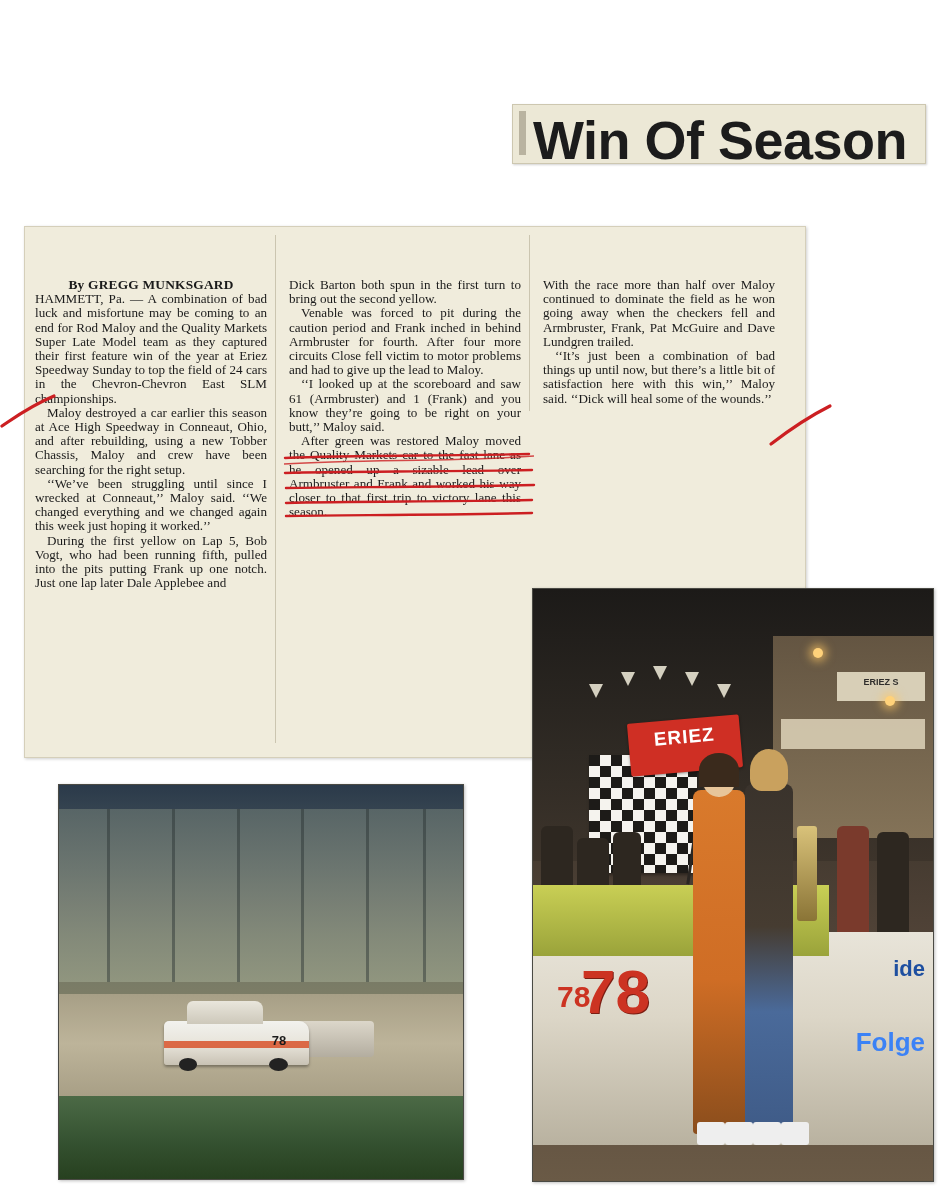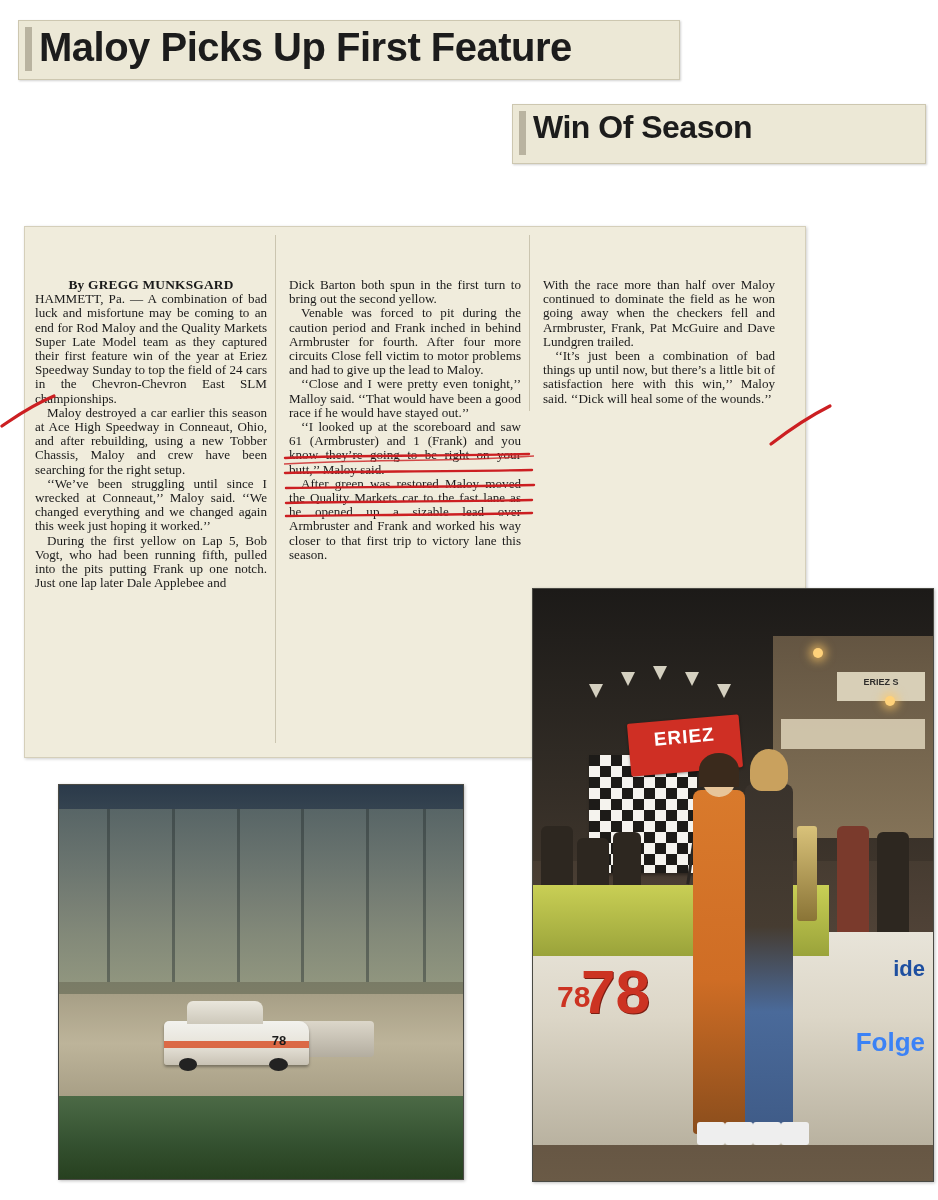"Maloy Picks Up First Feature" div.headline1 { html: <div> <div></div> <div>Maloy Picks Up First Feature</div> </div> -> none }
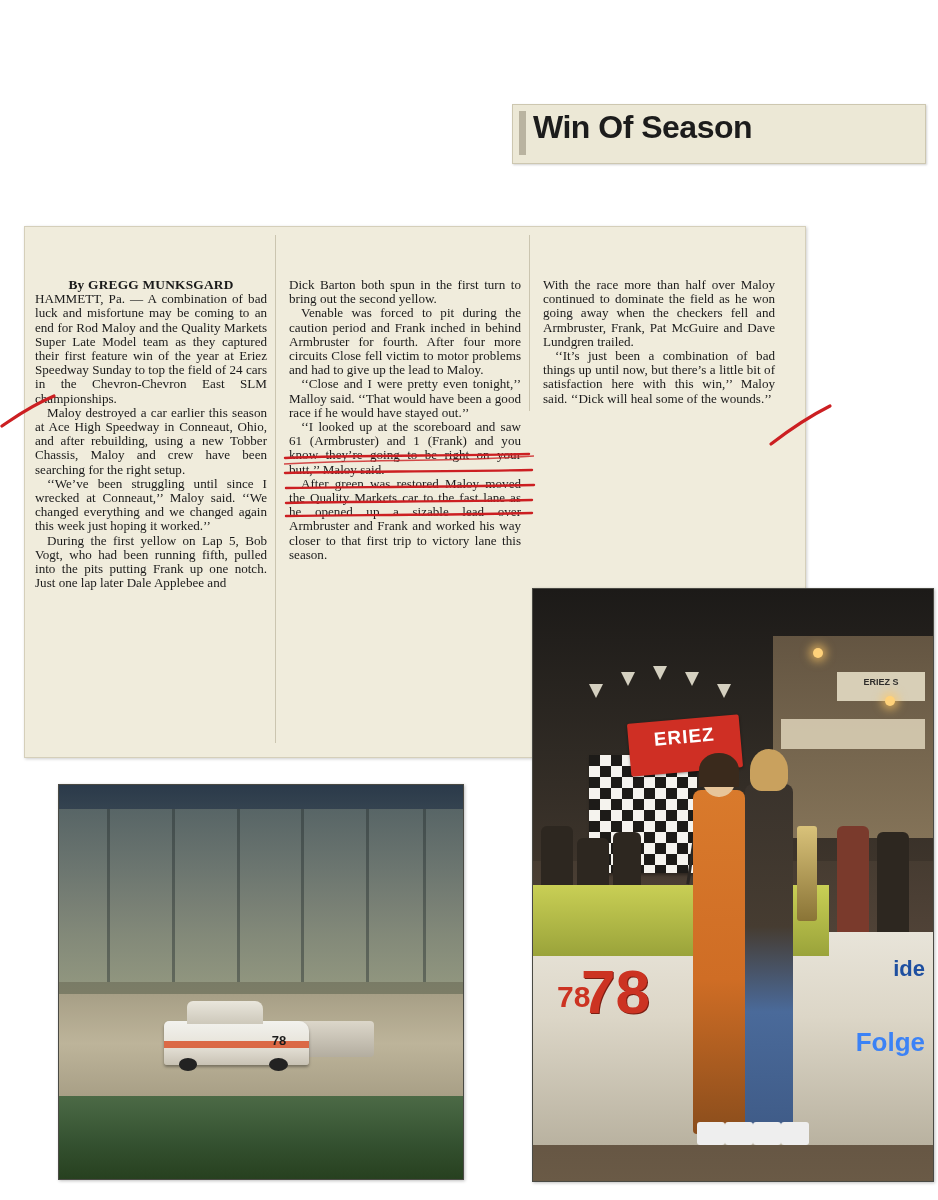"Win Of Season" .headline2 .txt { font-size: 32px -> 54px }
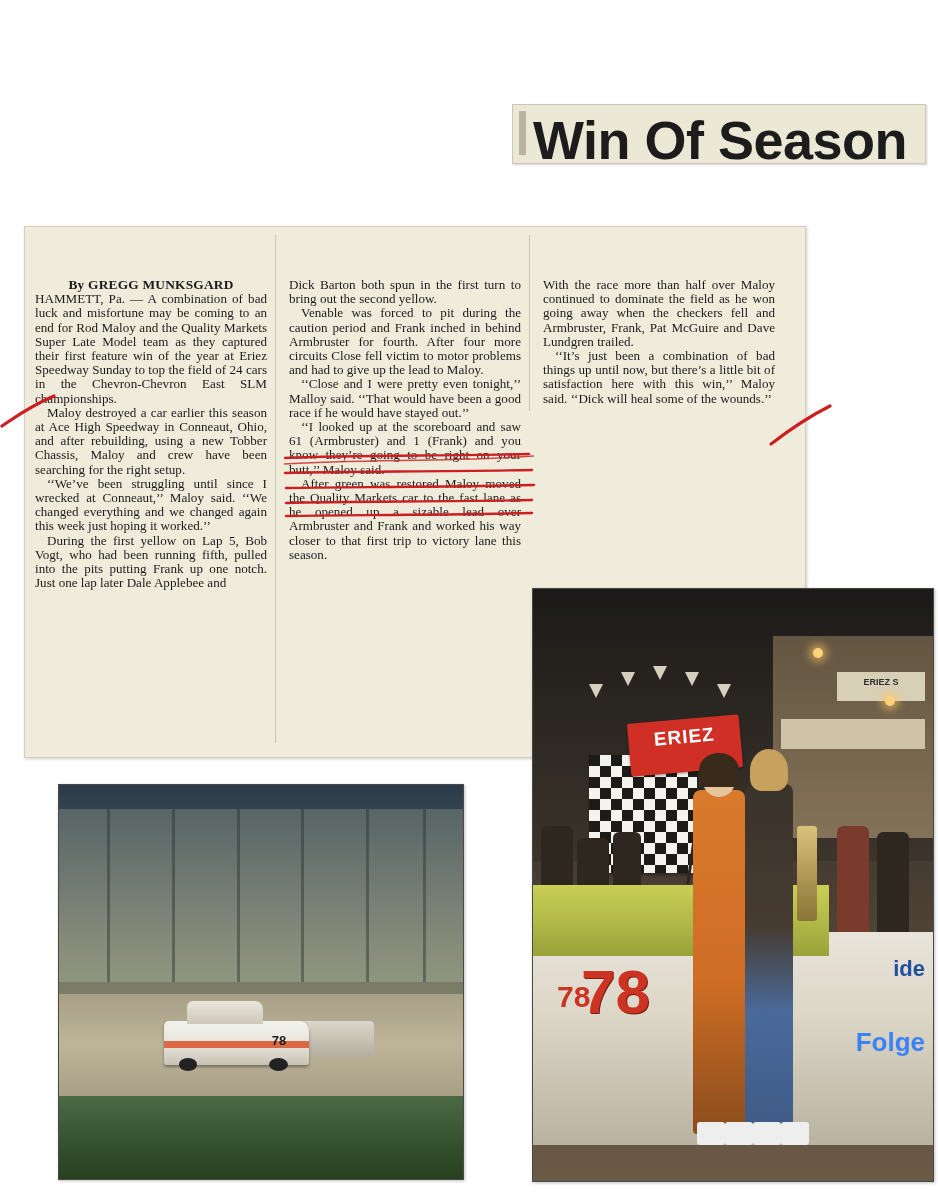"‘‘Close and I were pretty" p { html: <p>‘‘Close and I were pretty even tonight,’’ Malloy said. ‘‘That would have been a good race if he would have stayed out.’’</p> -> none }
